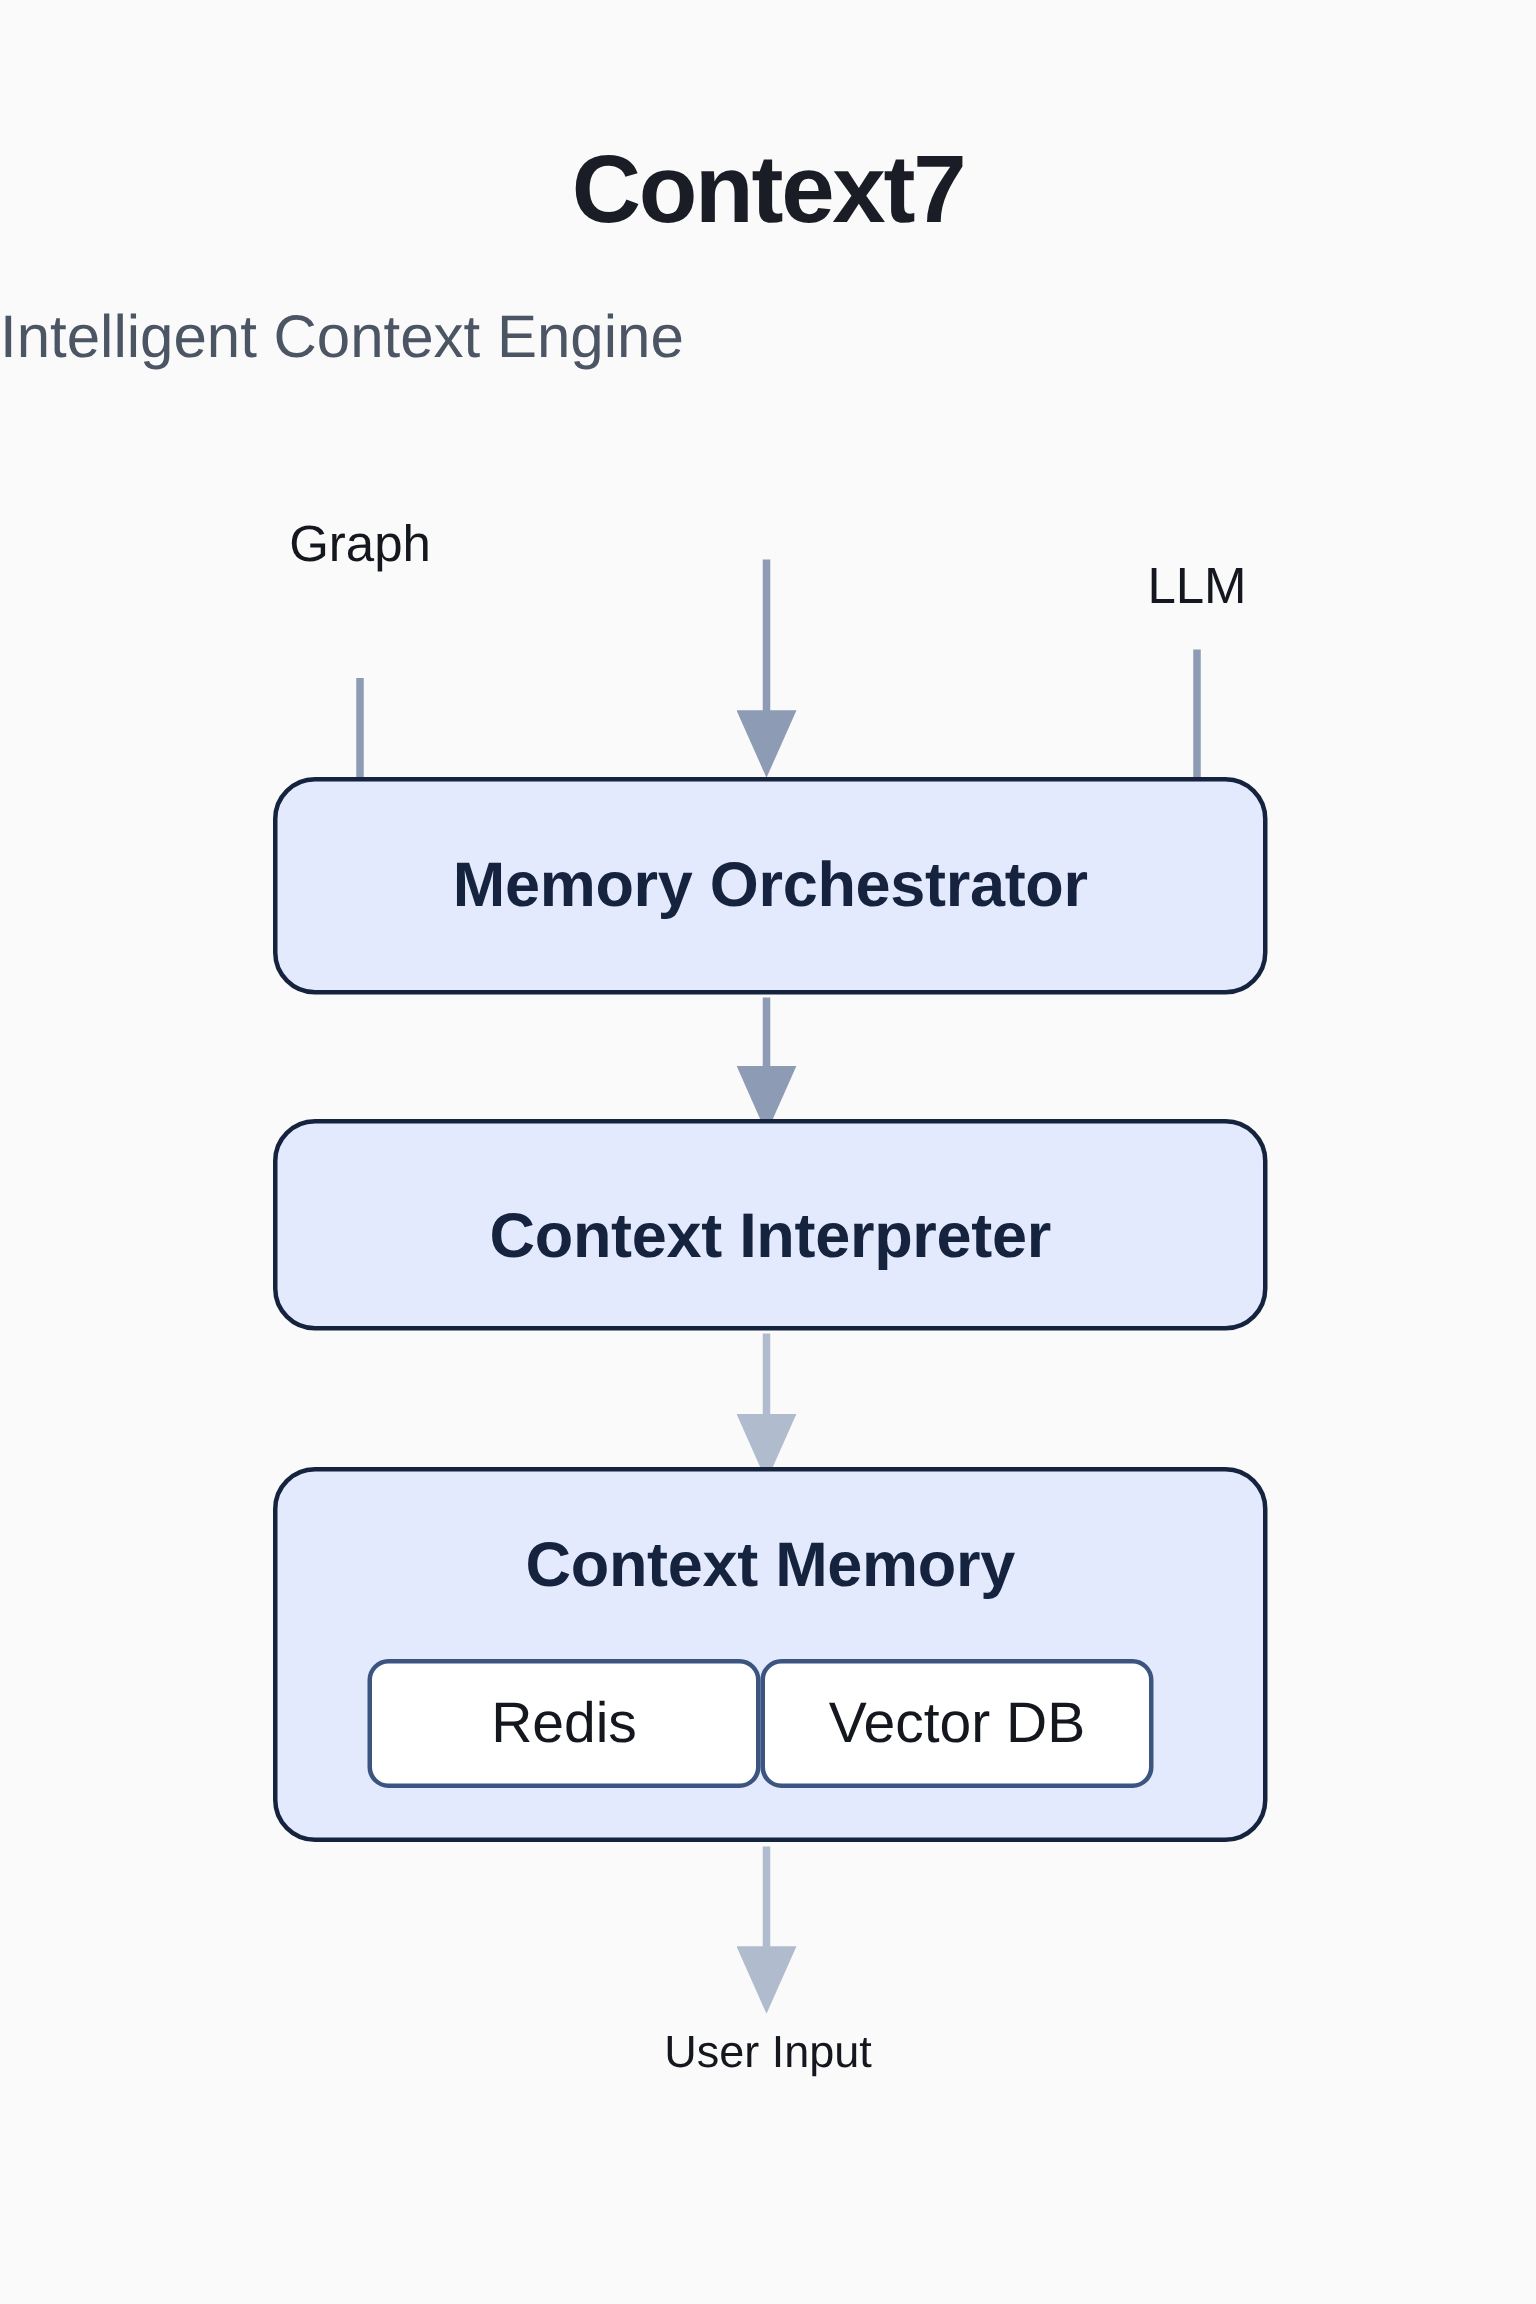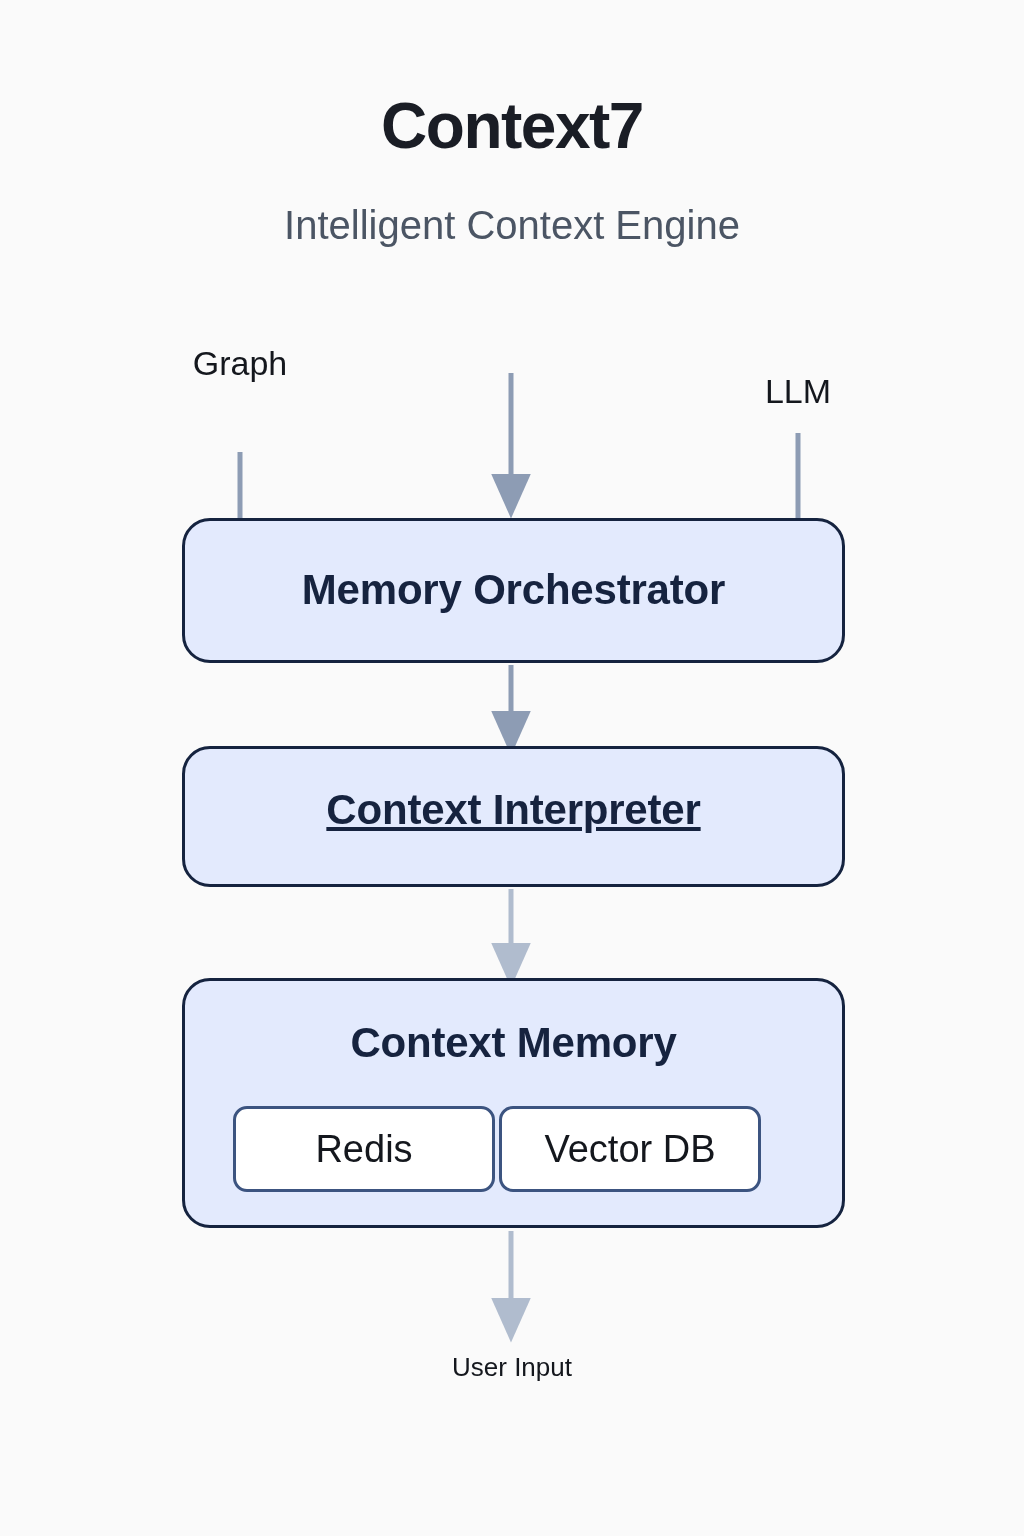"Intelligent Context Engine" .subtitle { text-align: center -> left }
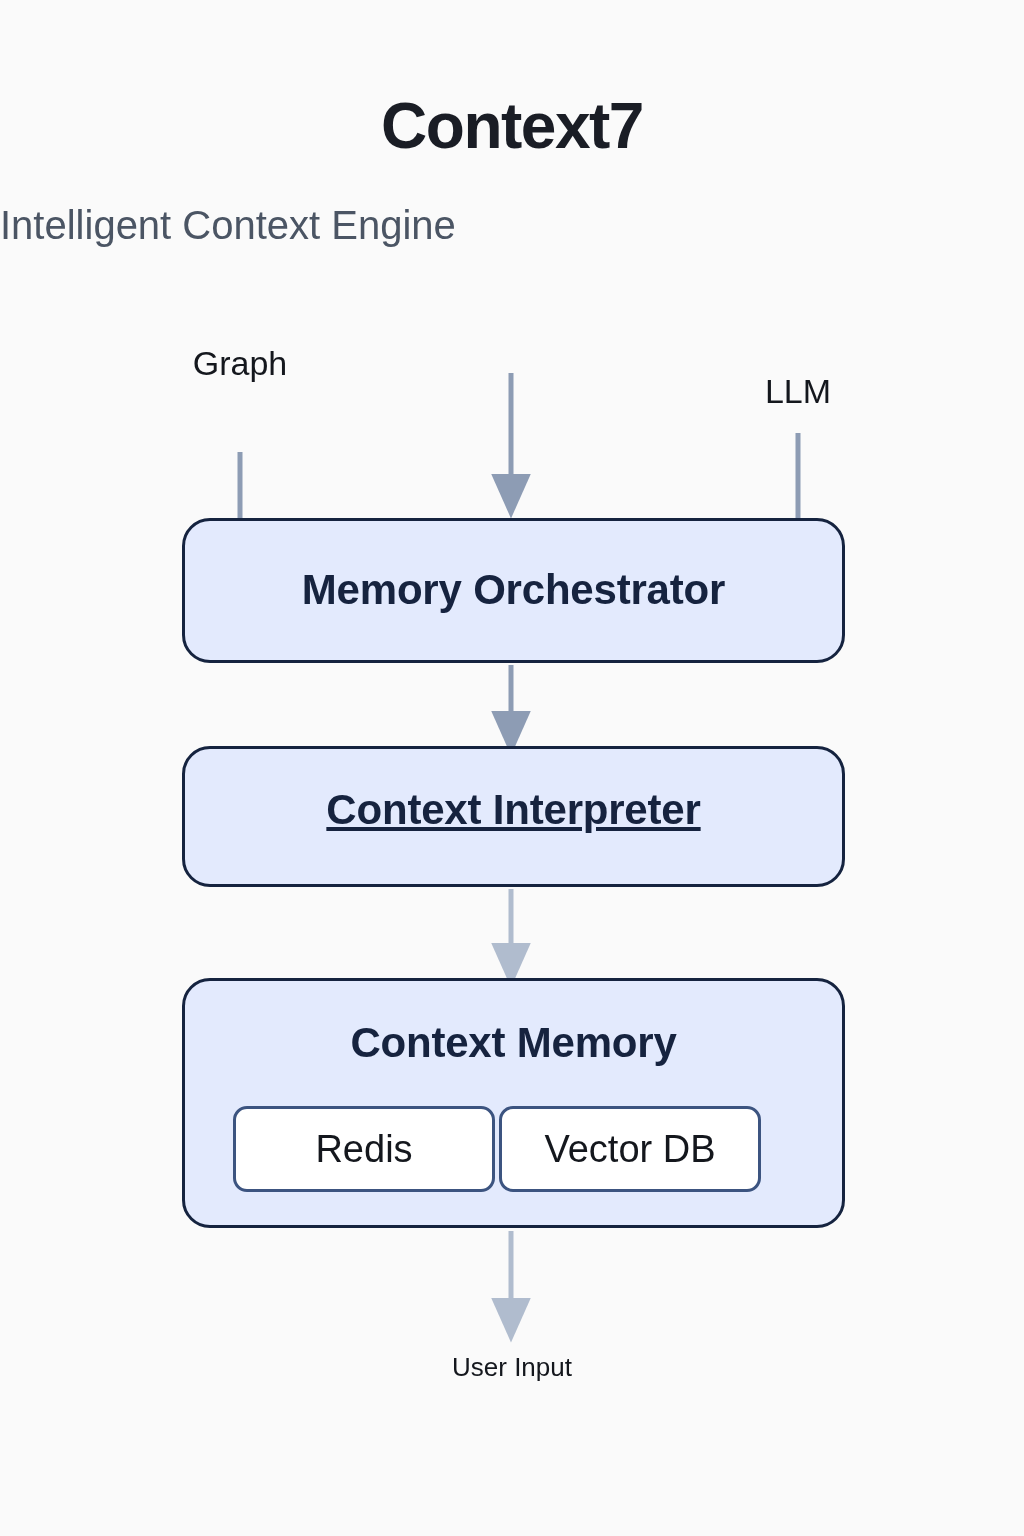"Context Interpreter" #node-interpreter .node-label { margin-top: 40px -> 54px; text-decoration: underline -> none }
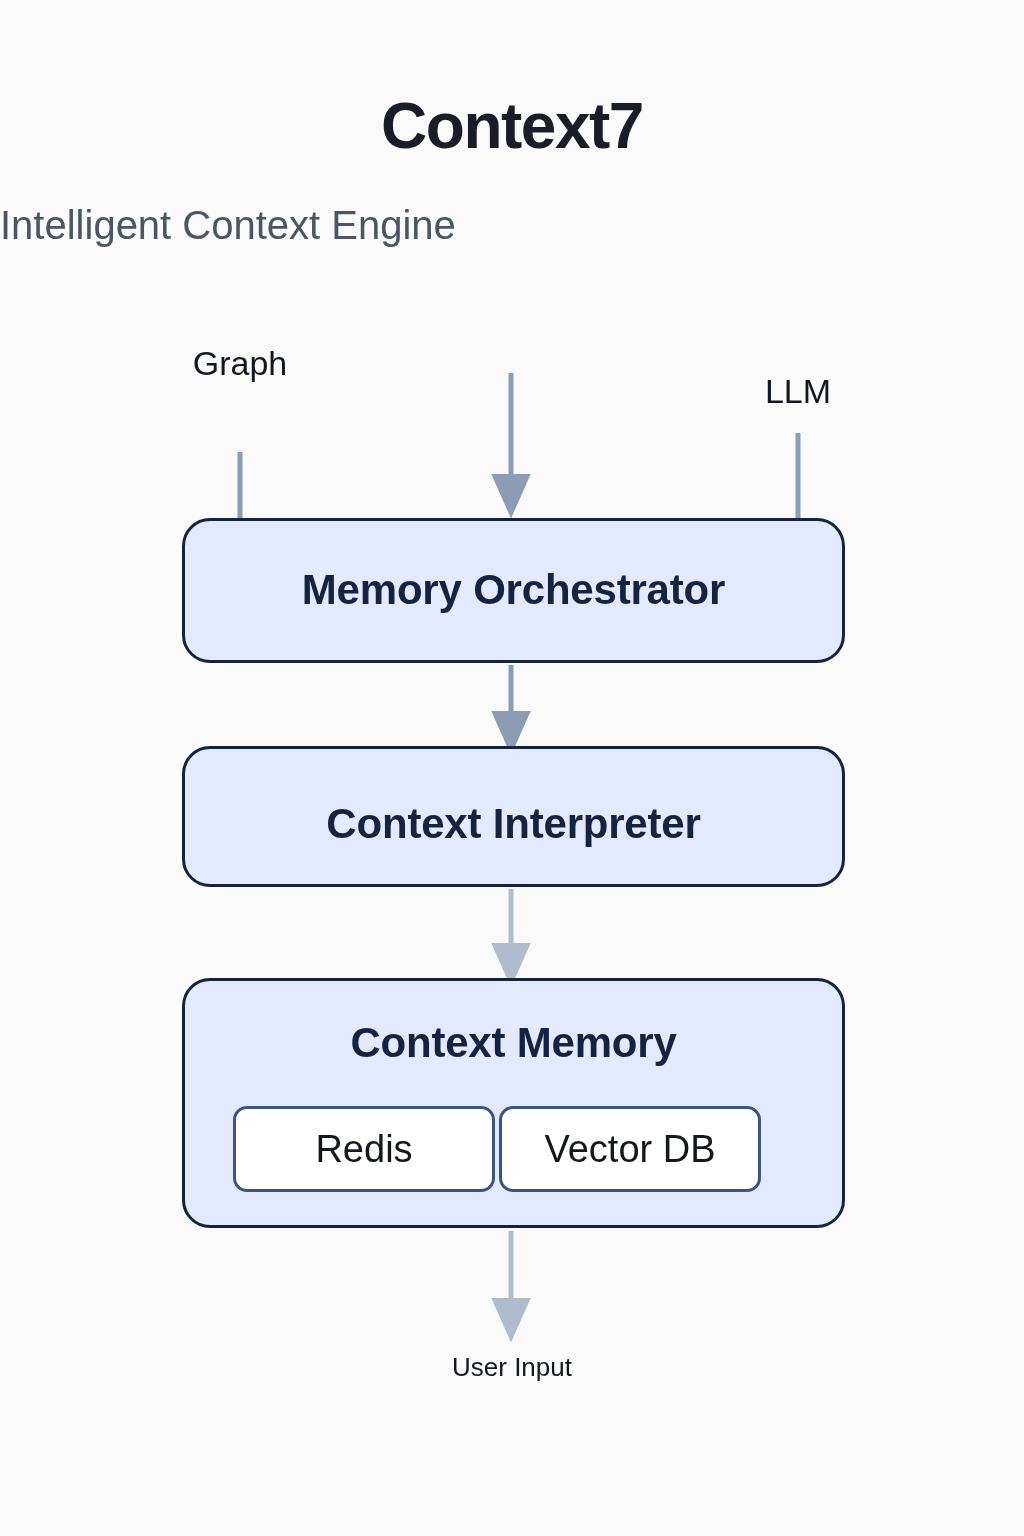"Redis" .store-row { justify-content: space-between -> none; left: 48px -> 60px }
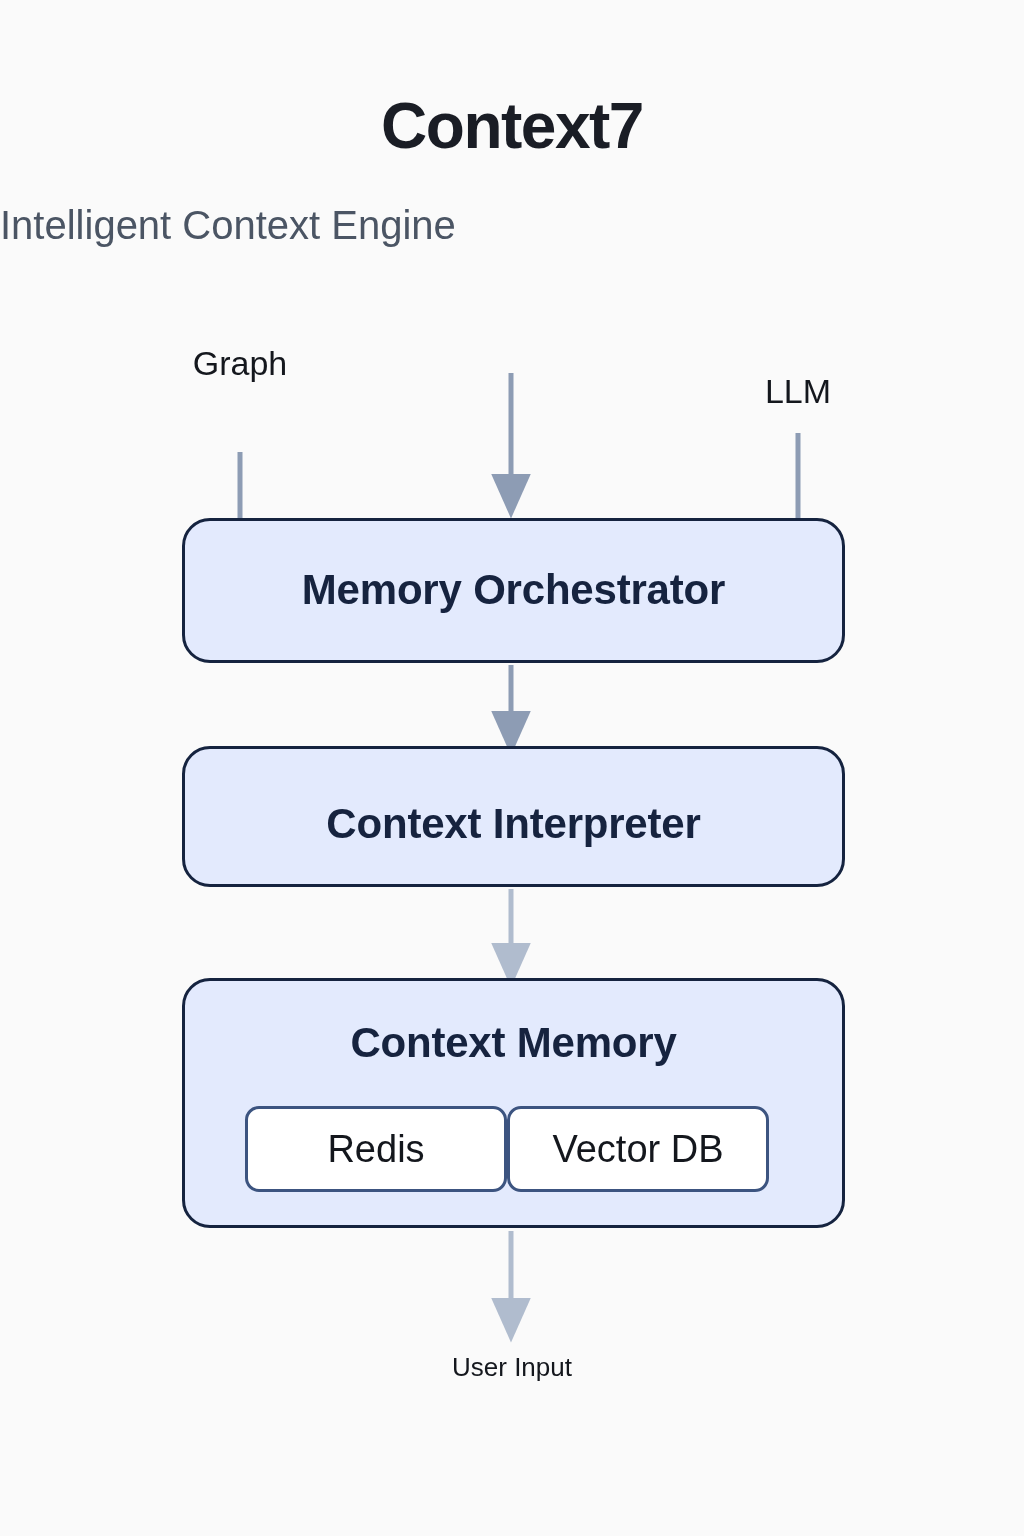"User Input" .out-label { font-size: 26px -> 30px }
